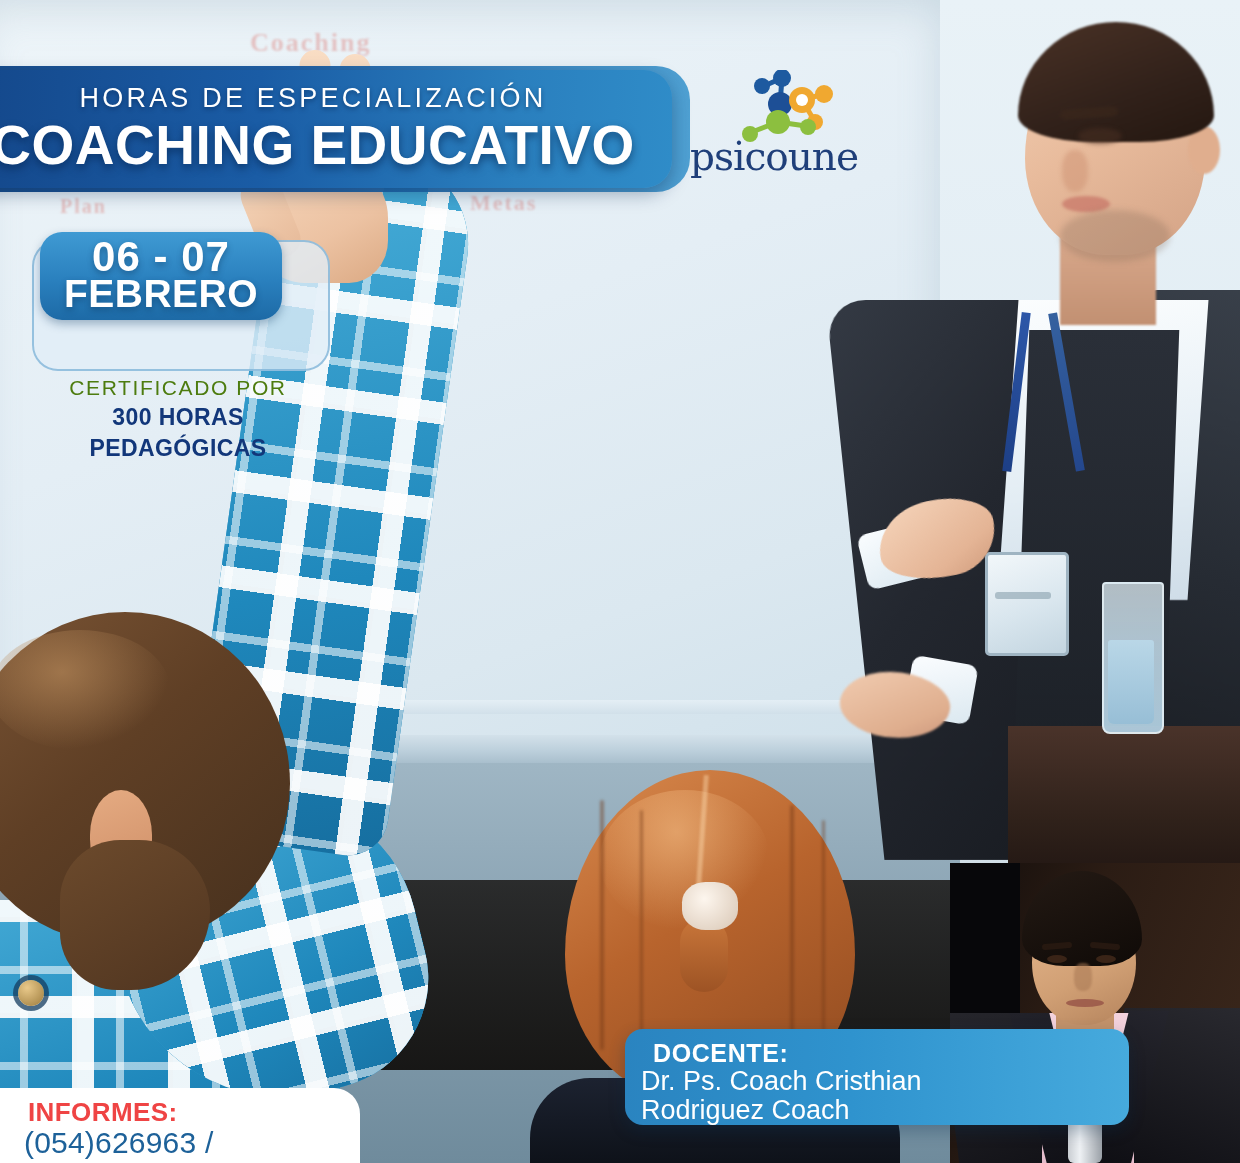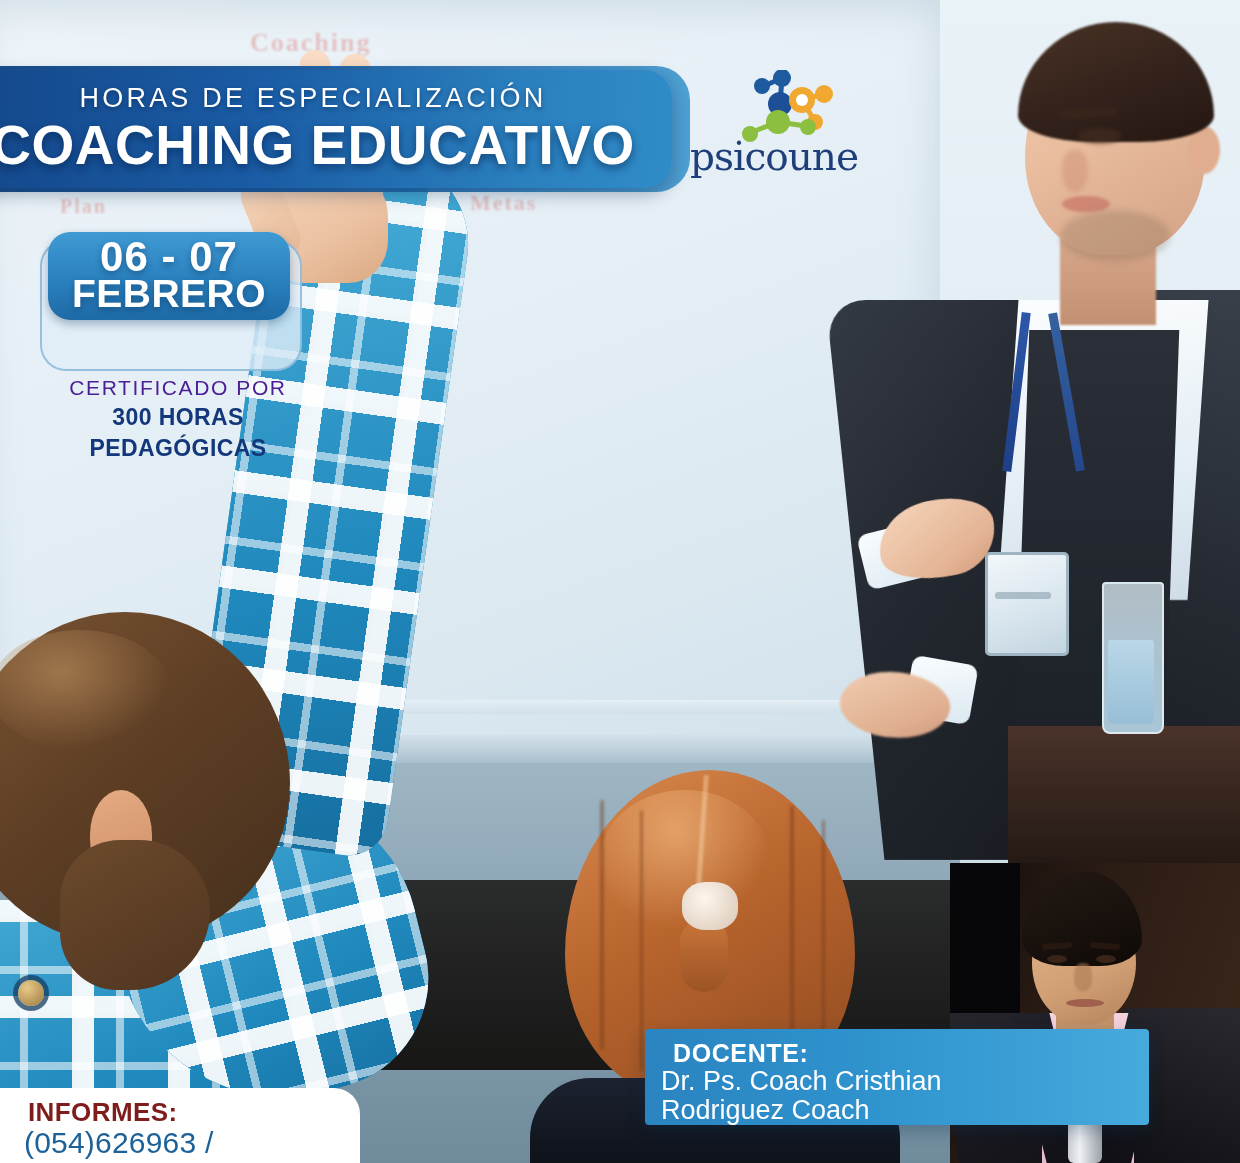"06 - 07" .datebox { left: 40px -> 32px; padding-left: none -> 36px }
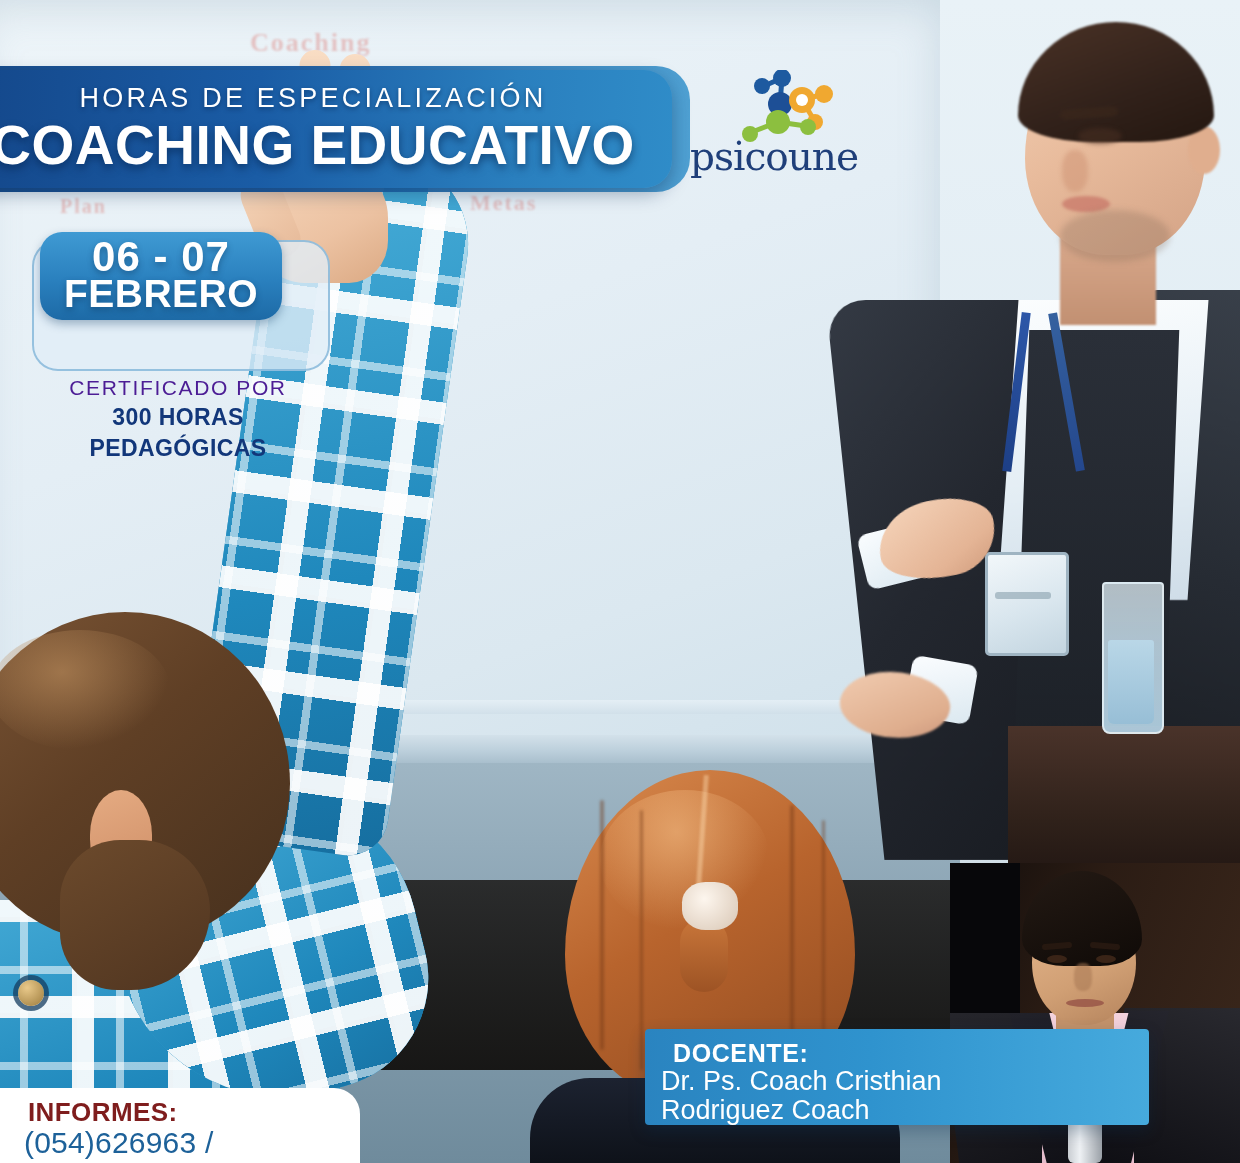"CERTIFICADO POR" .cert .c1 { color: #4c1d95 -> #4d7c0f }
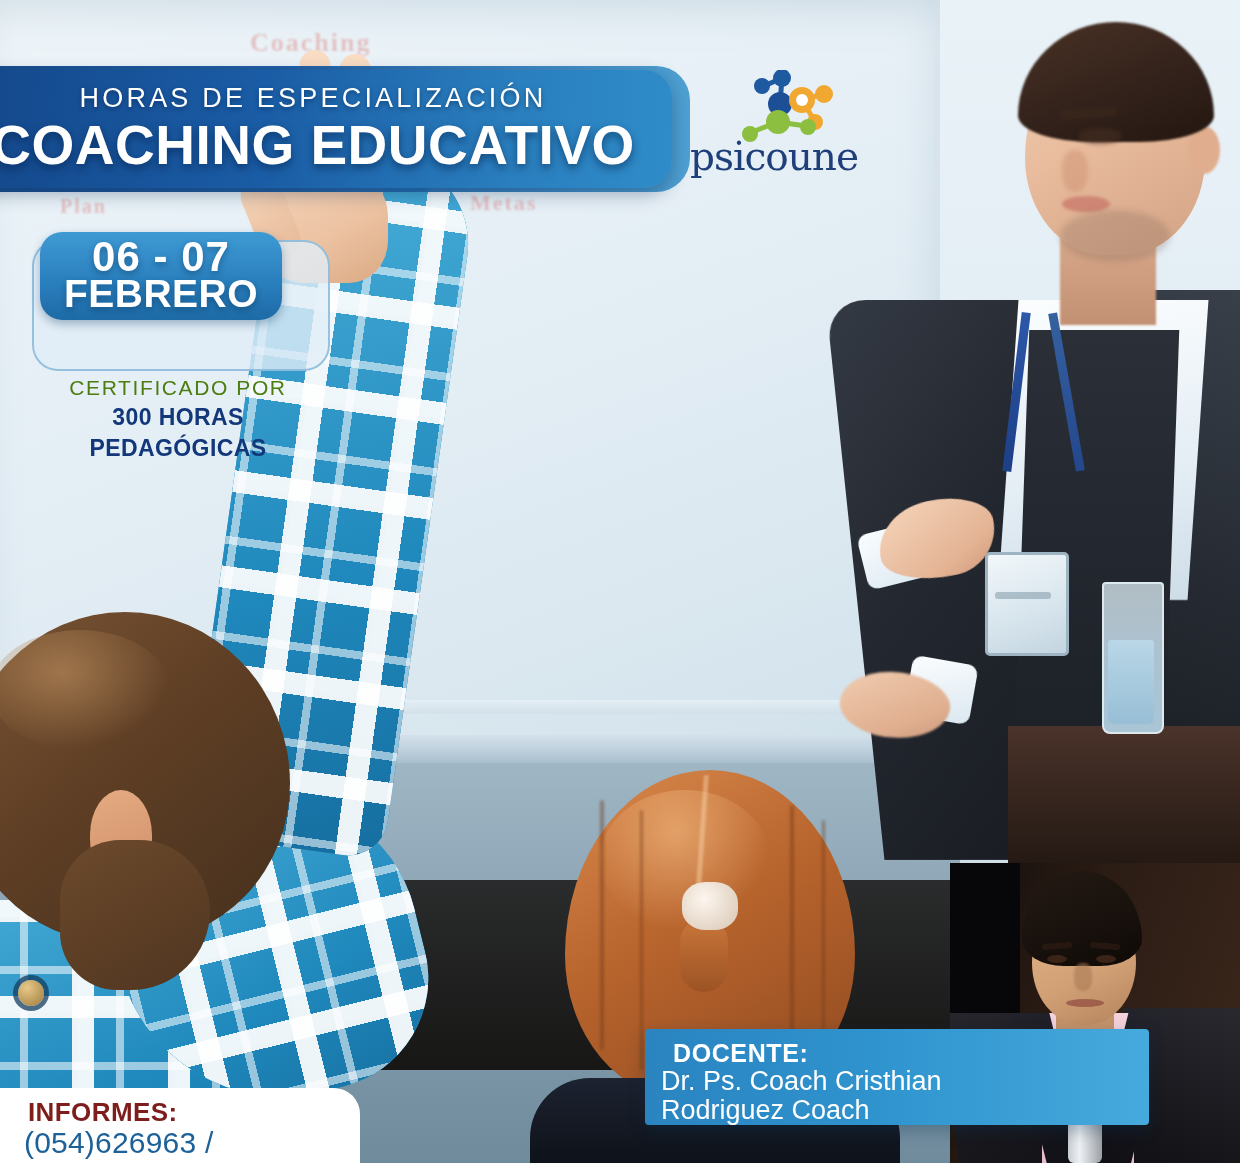"DOCENTE:" .docente { border-radius: 4px -> 18px; margin-left: 20px -> none }
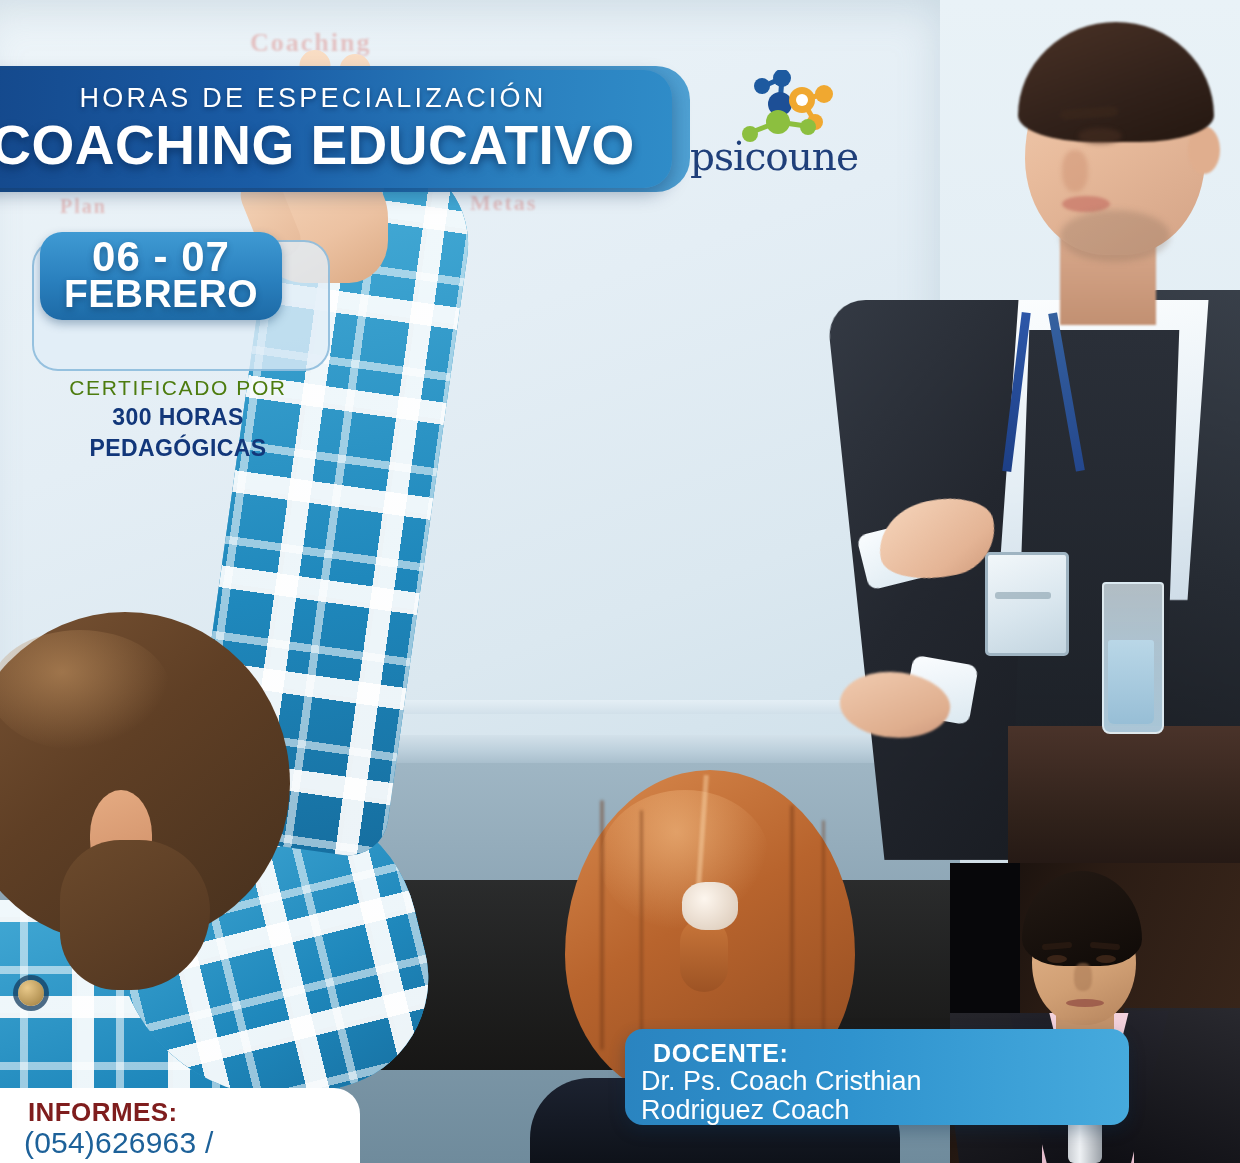"INFORMES:" .informes .i1 { color: #7f1d1d -> #ef4444 }
